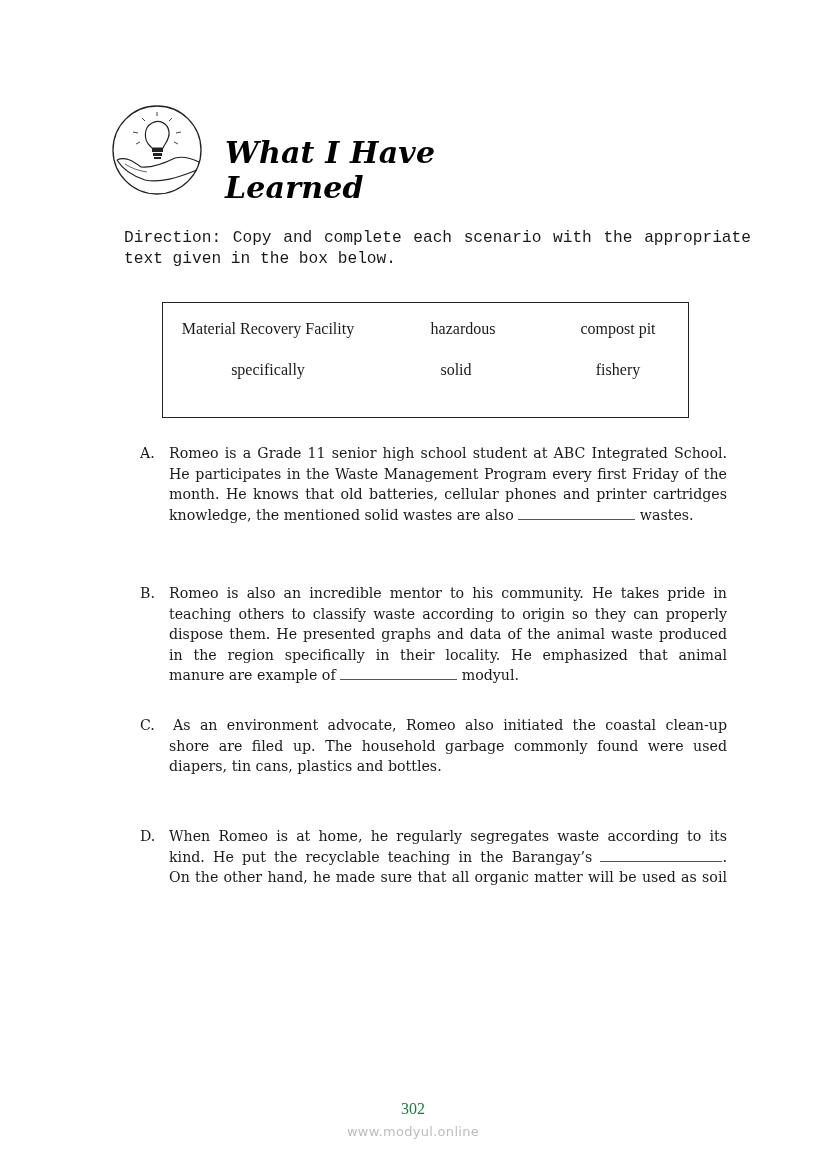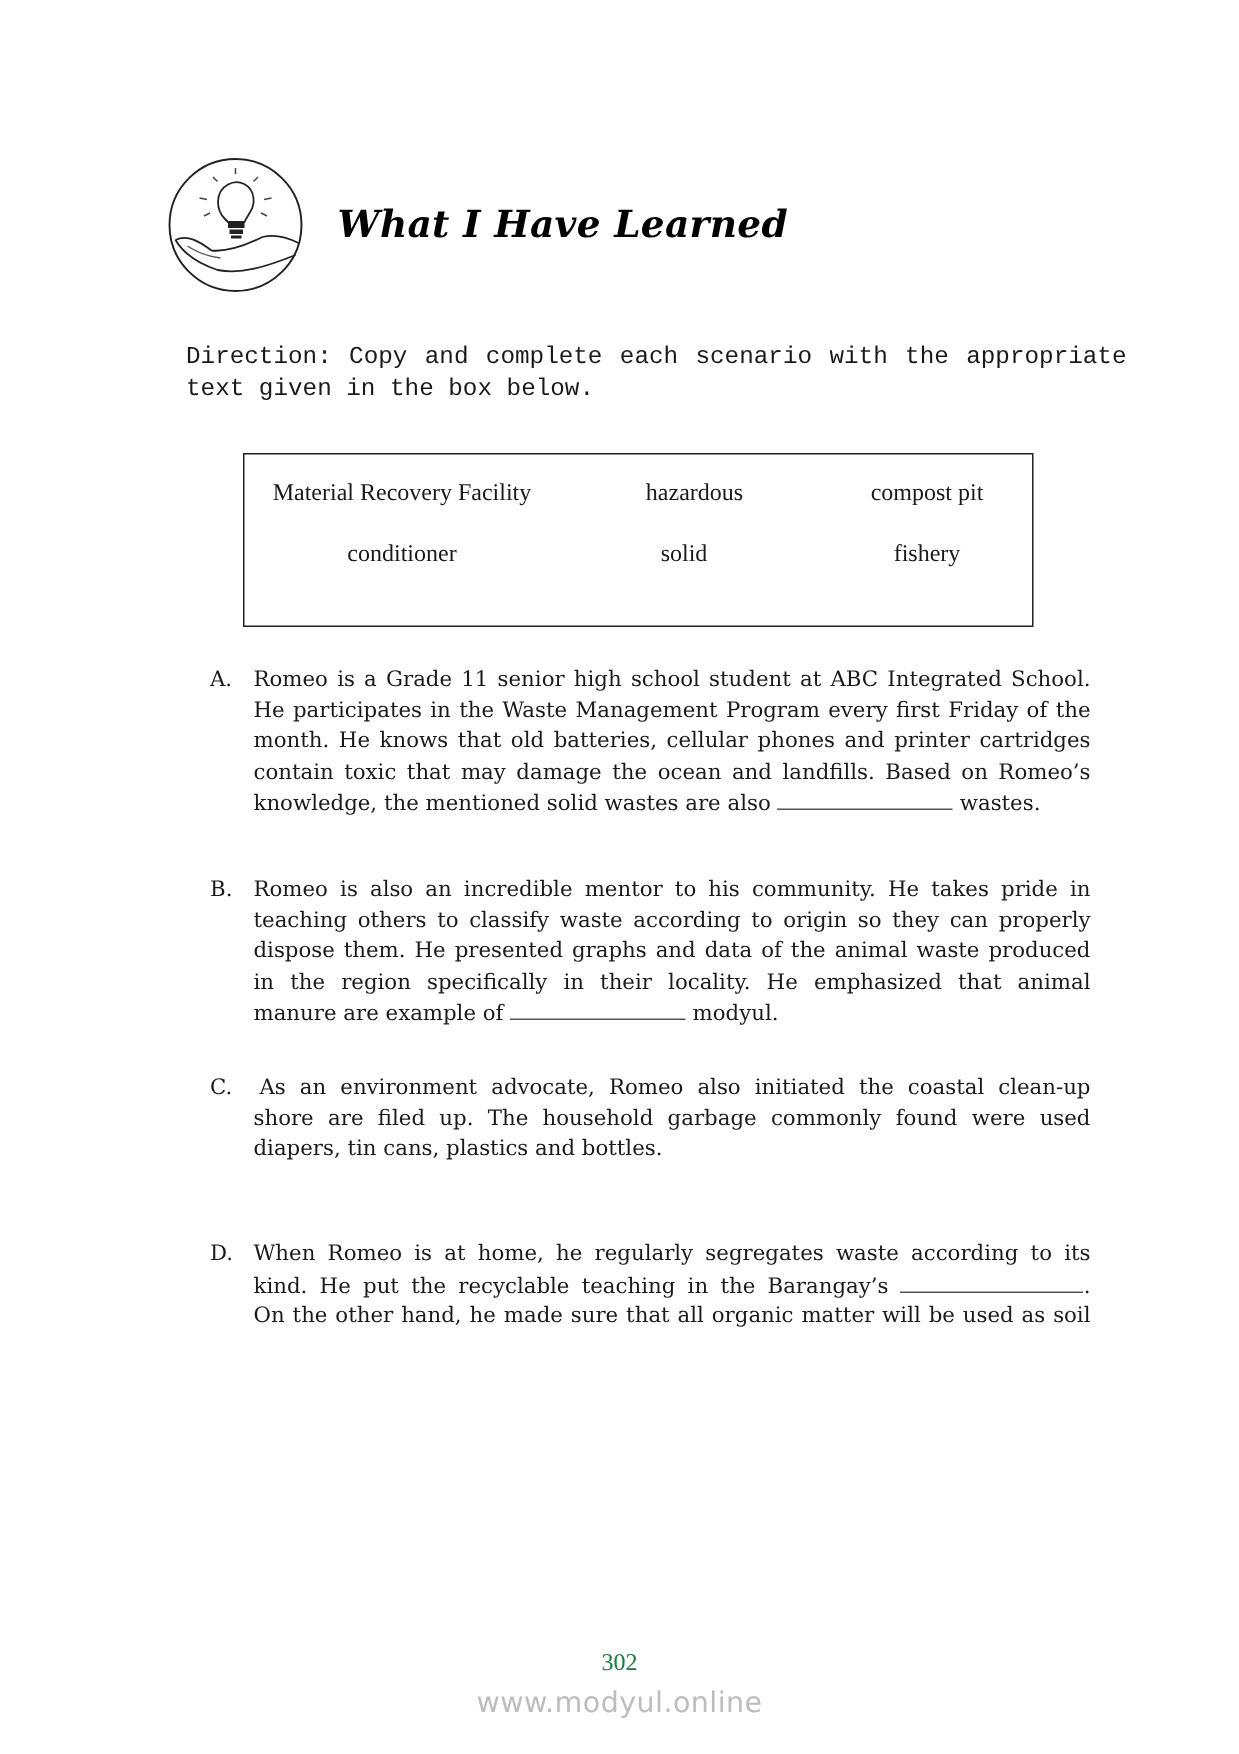"What I Have Learned" .title { font-size: 25px -> 30px }
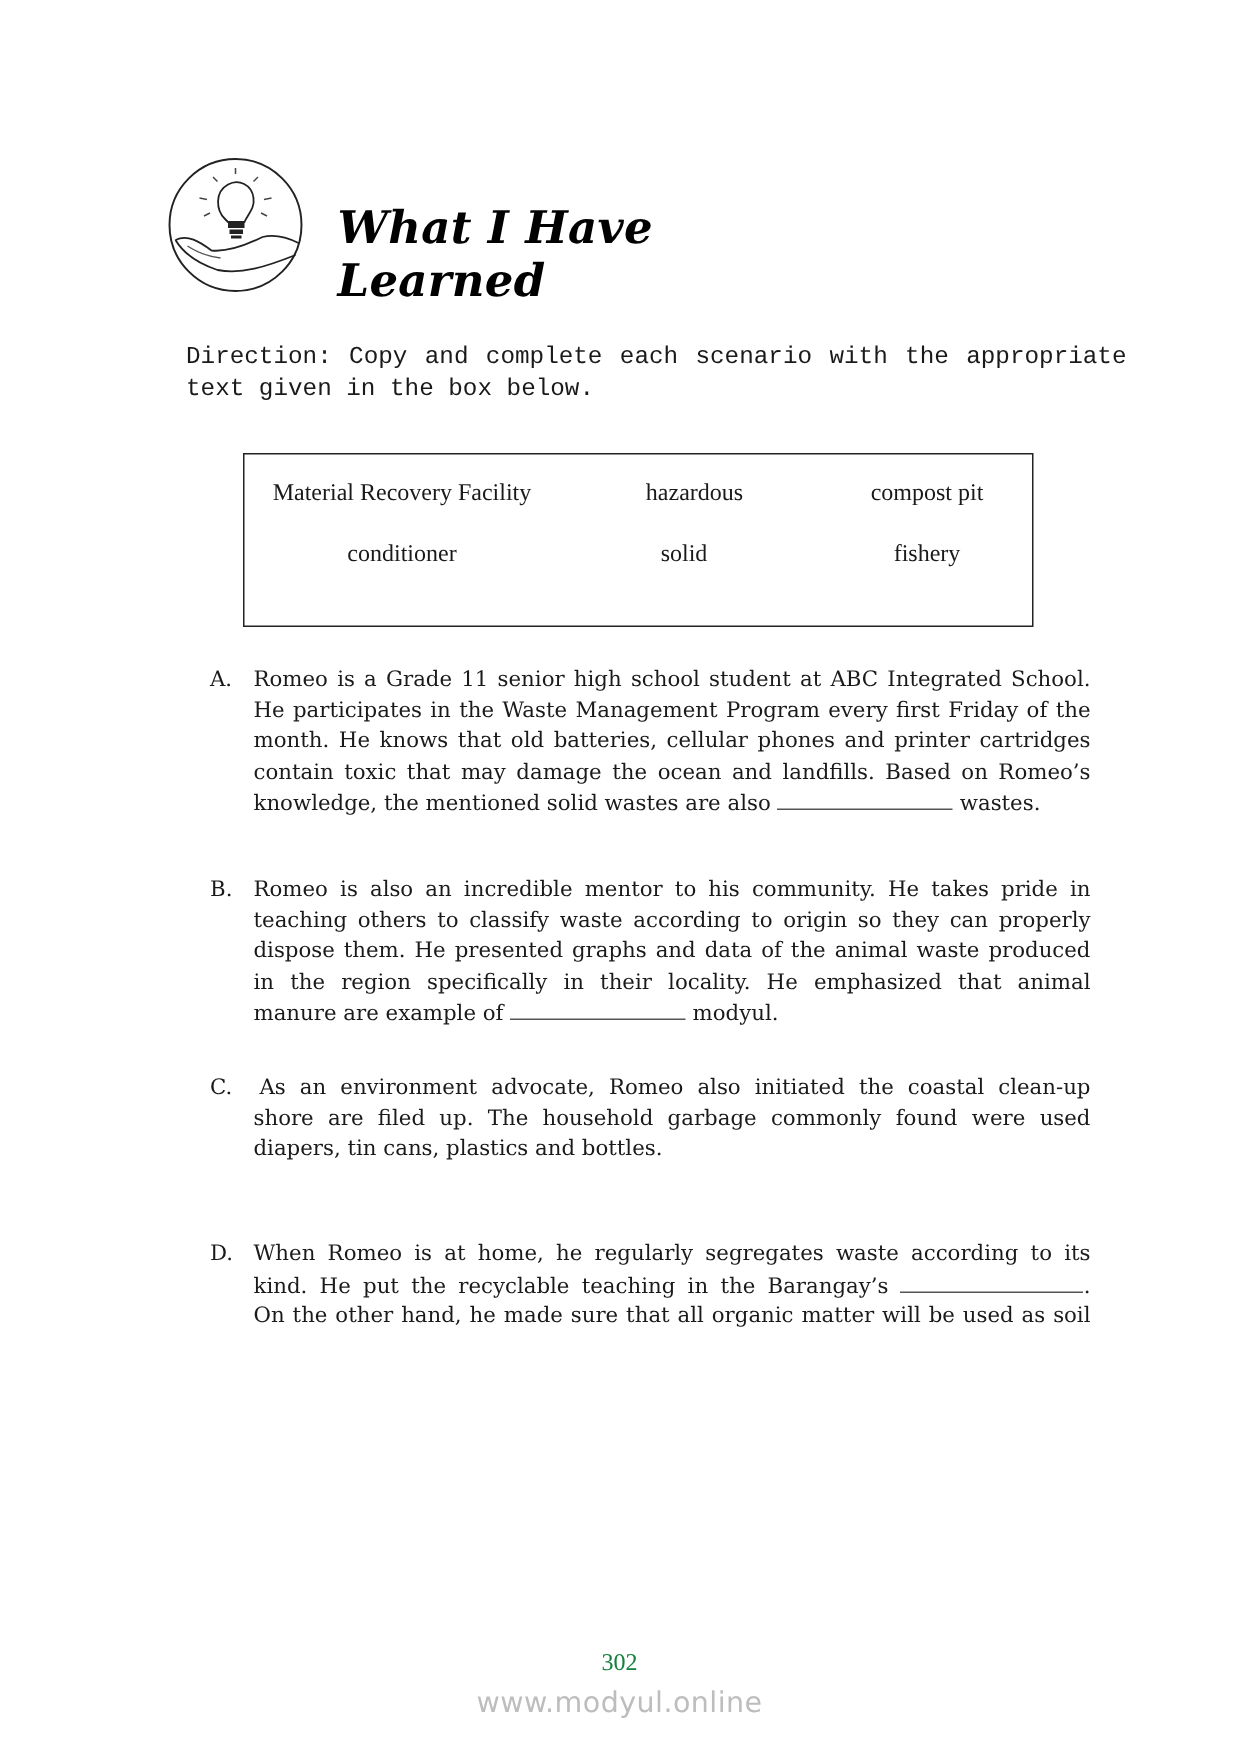"conditioner" span.choice { text: conditioner -> specifically }
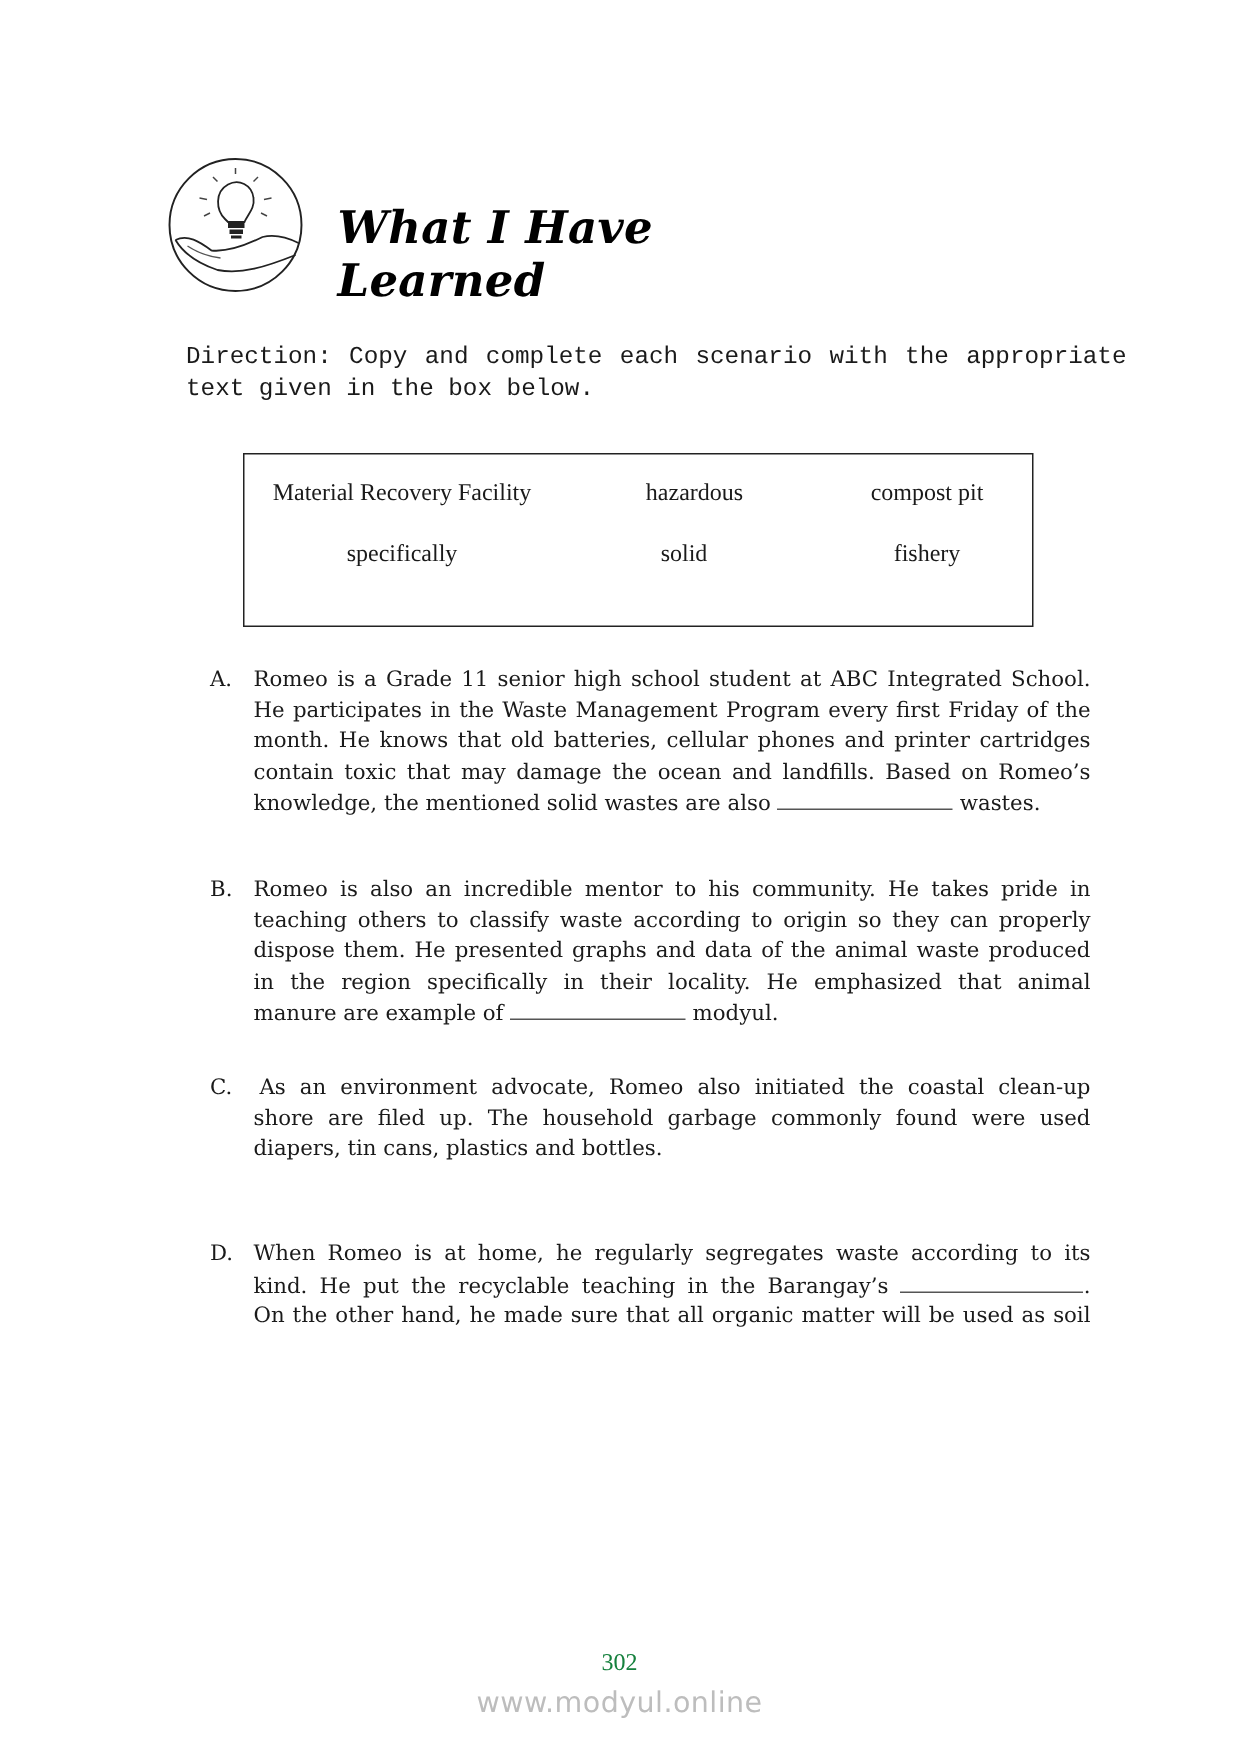"contain toxic that may damage" span.line { html: <span>contain toxic that may damage the ocean and landfills. Based on Romeo’s</span> -> none }
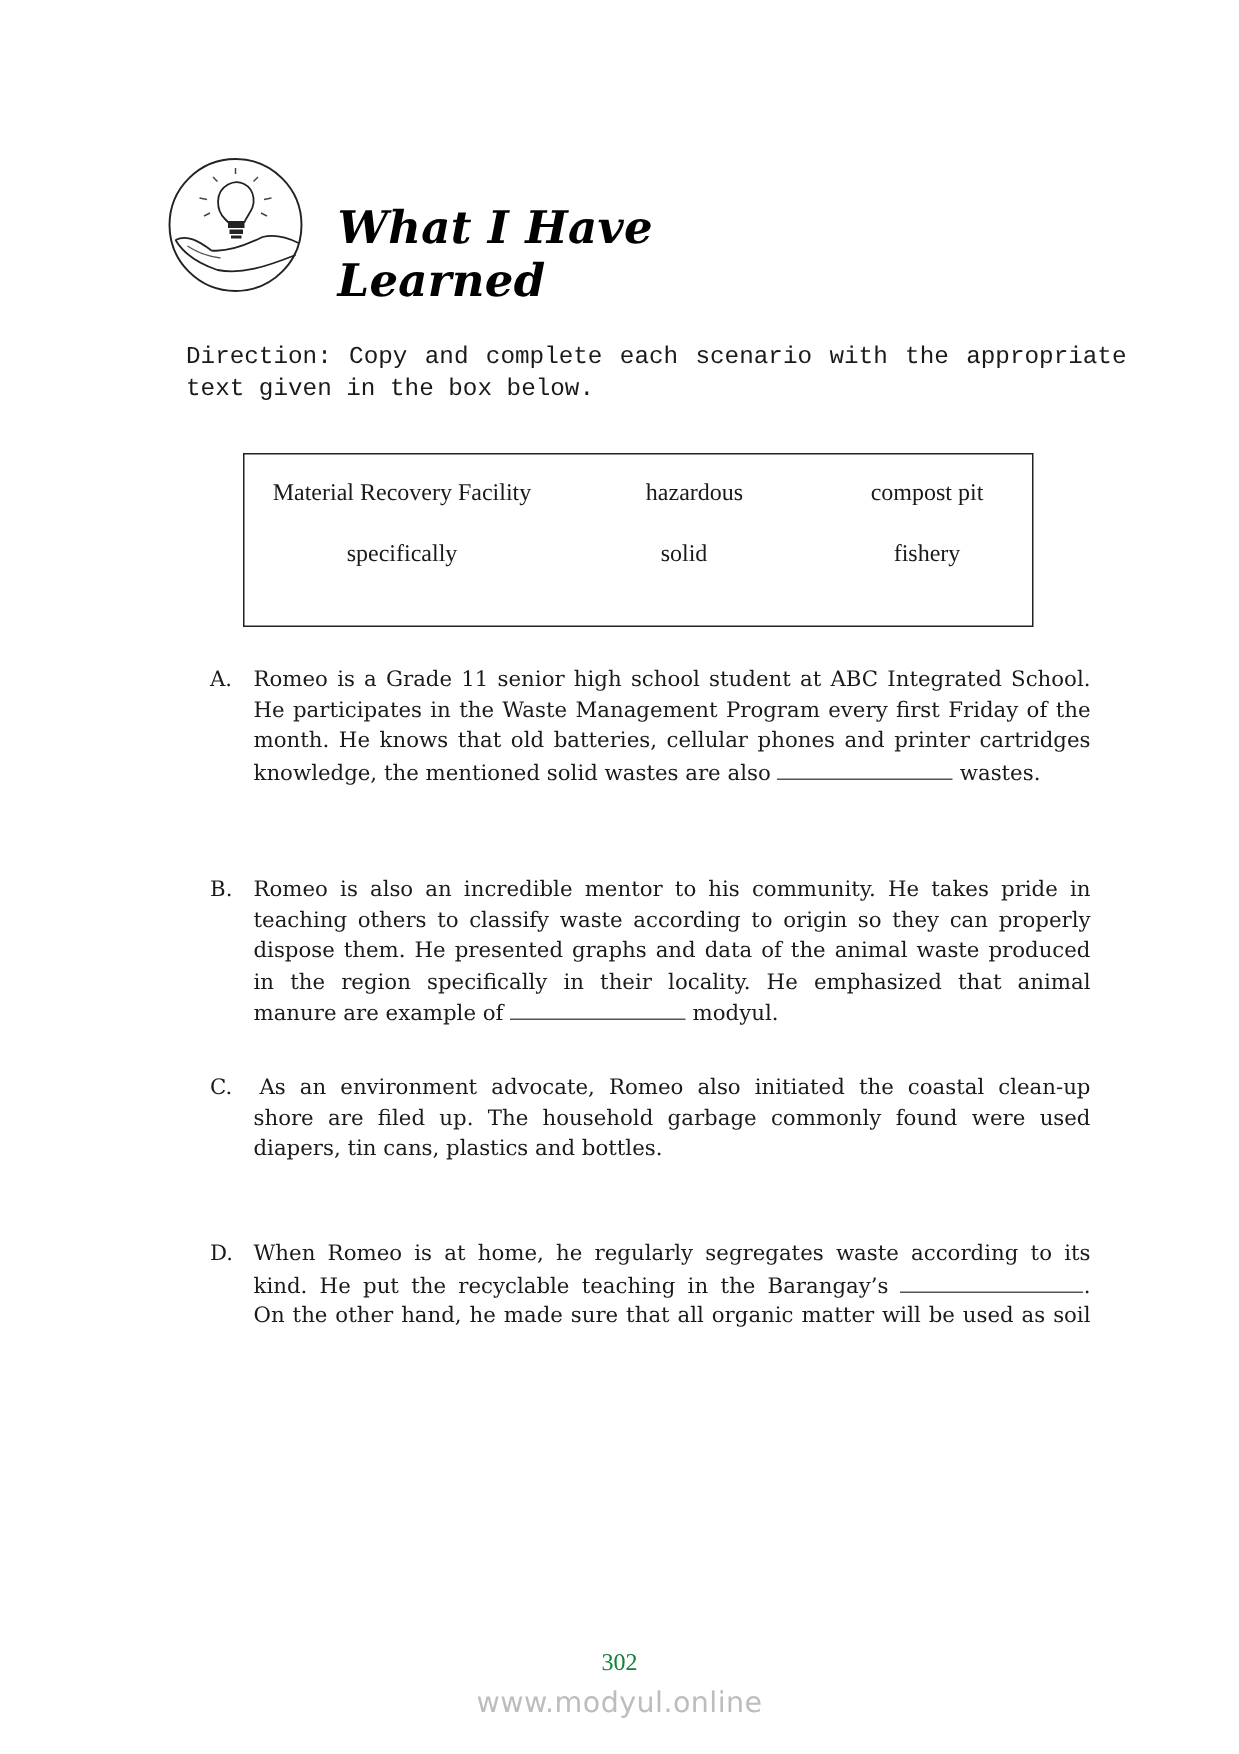"www.modyul.online" .watermark { font-size: 19px -> 13px }
